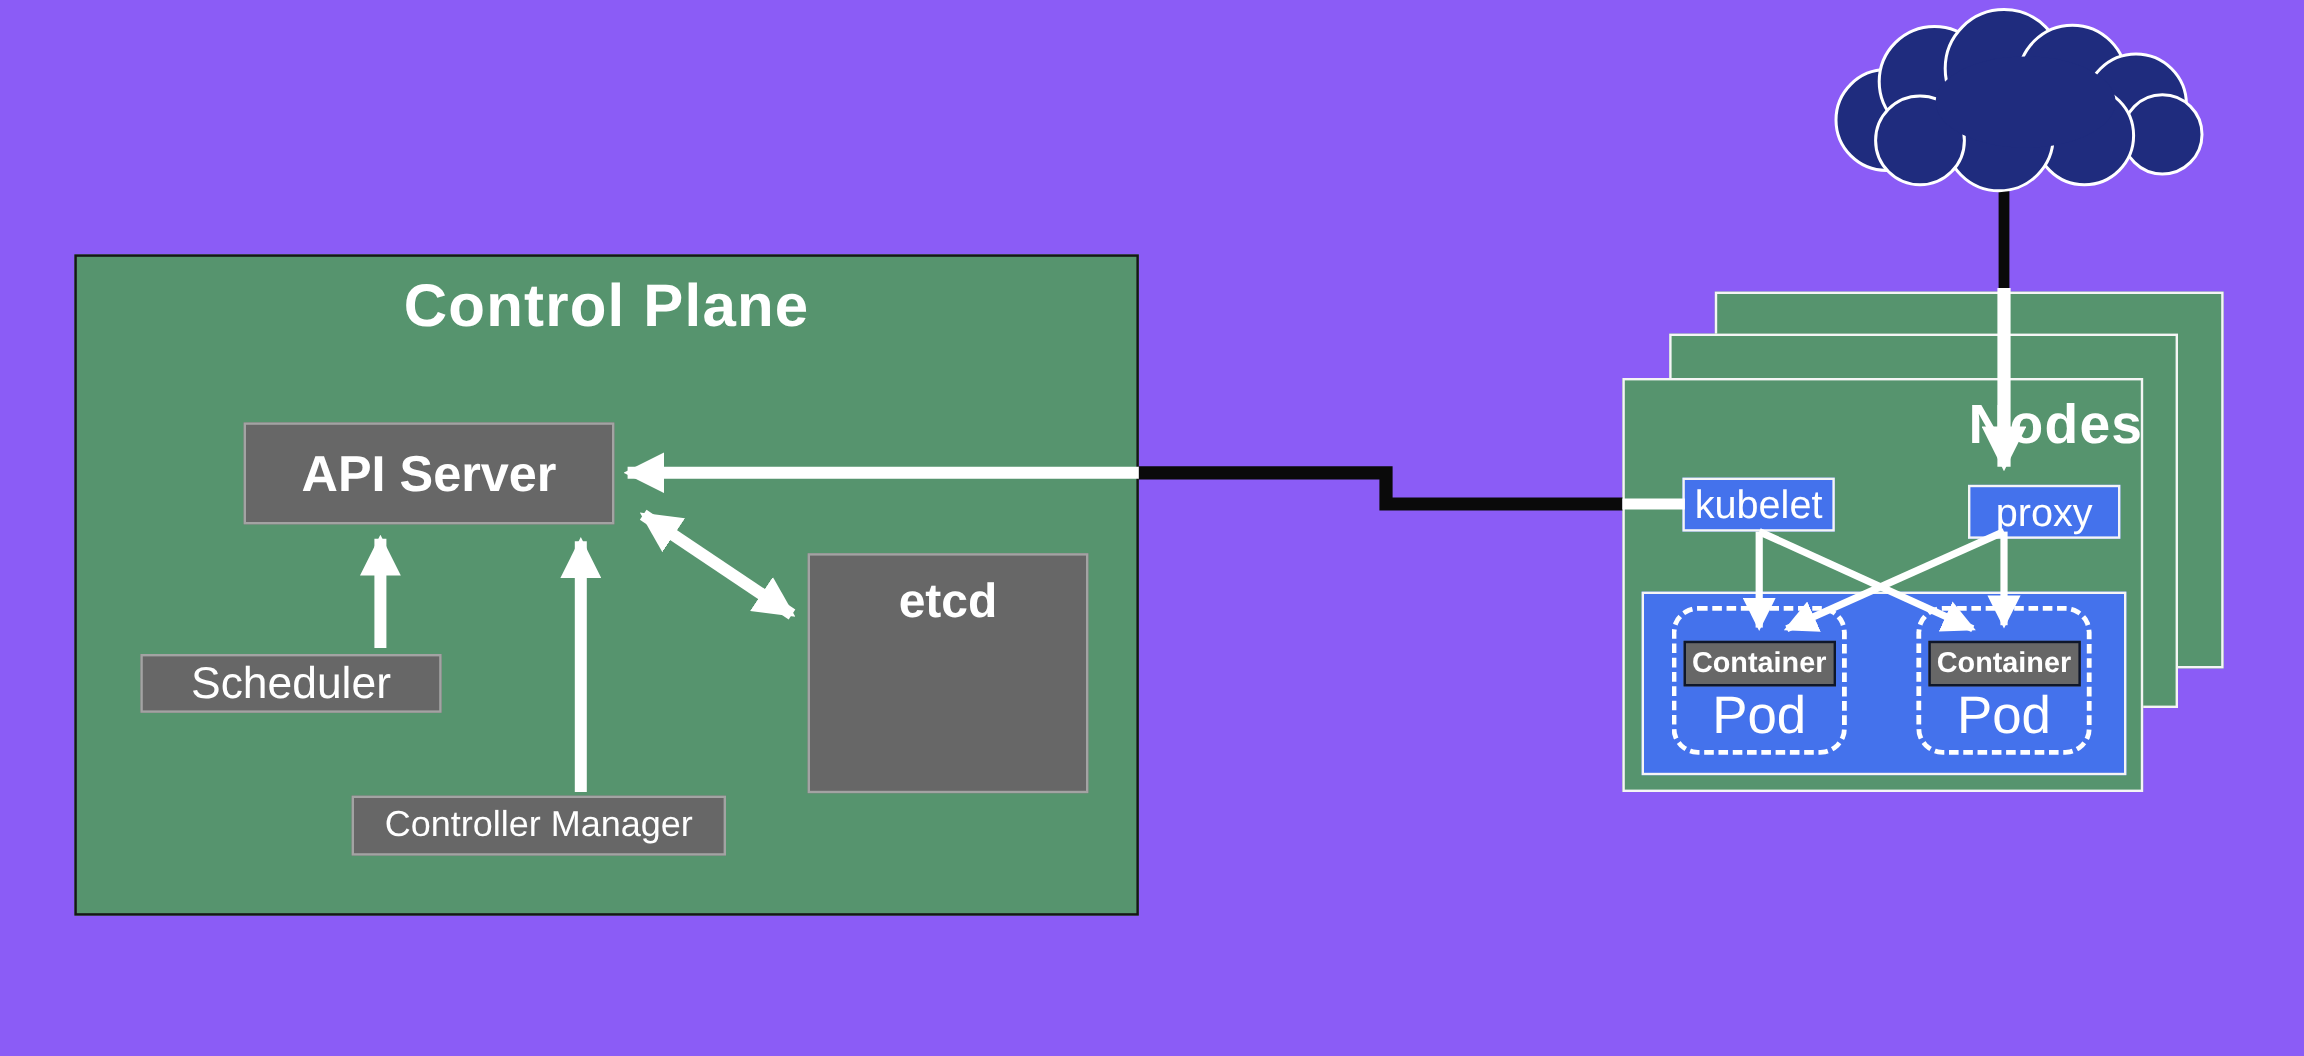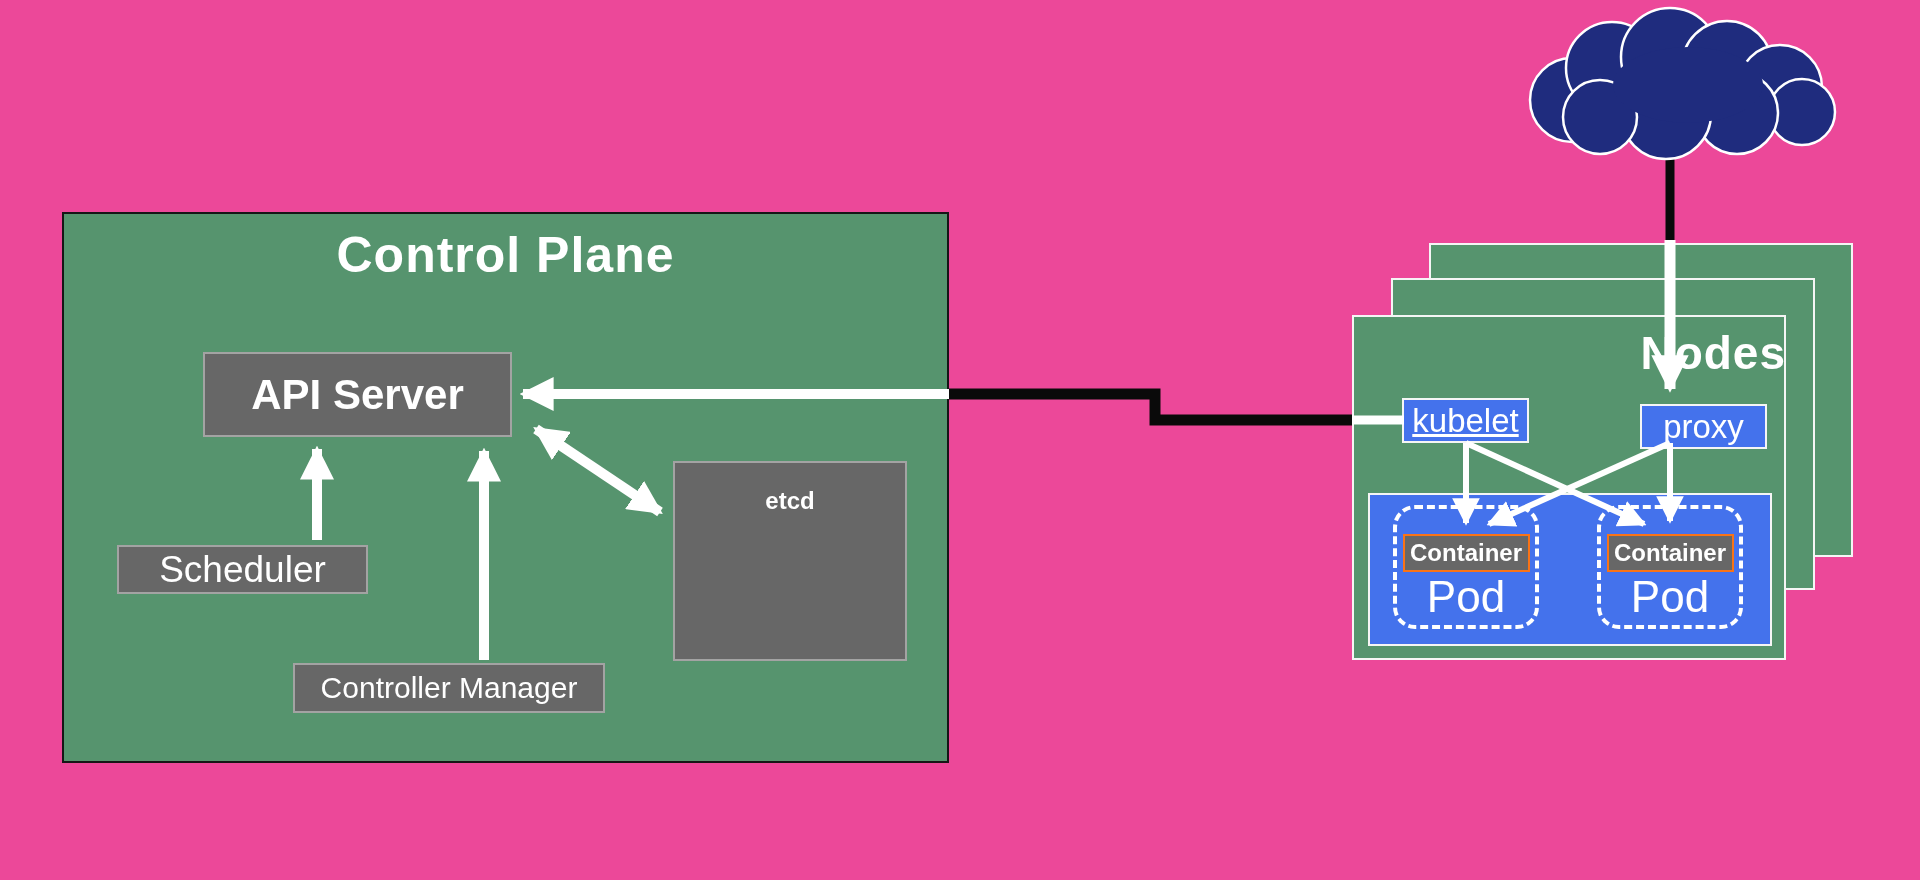"Control Plane" .stage { background: #ec4899 -> #8b5cf6 }
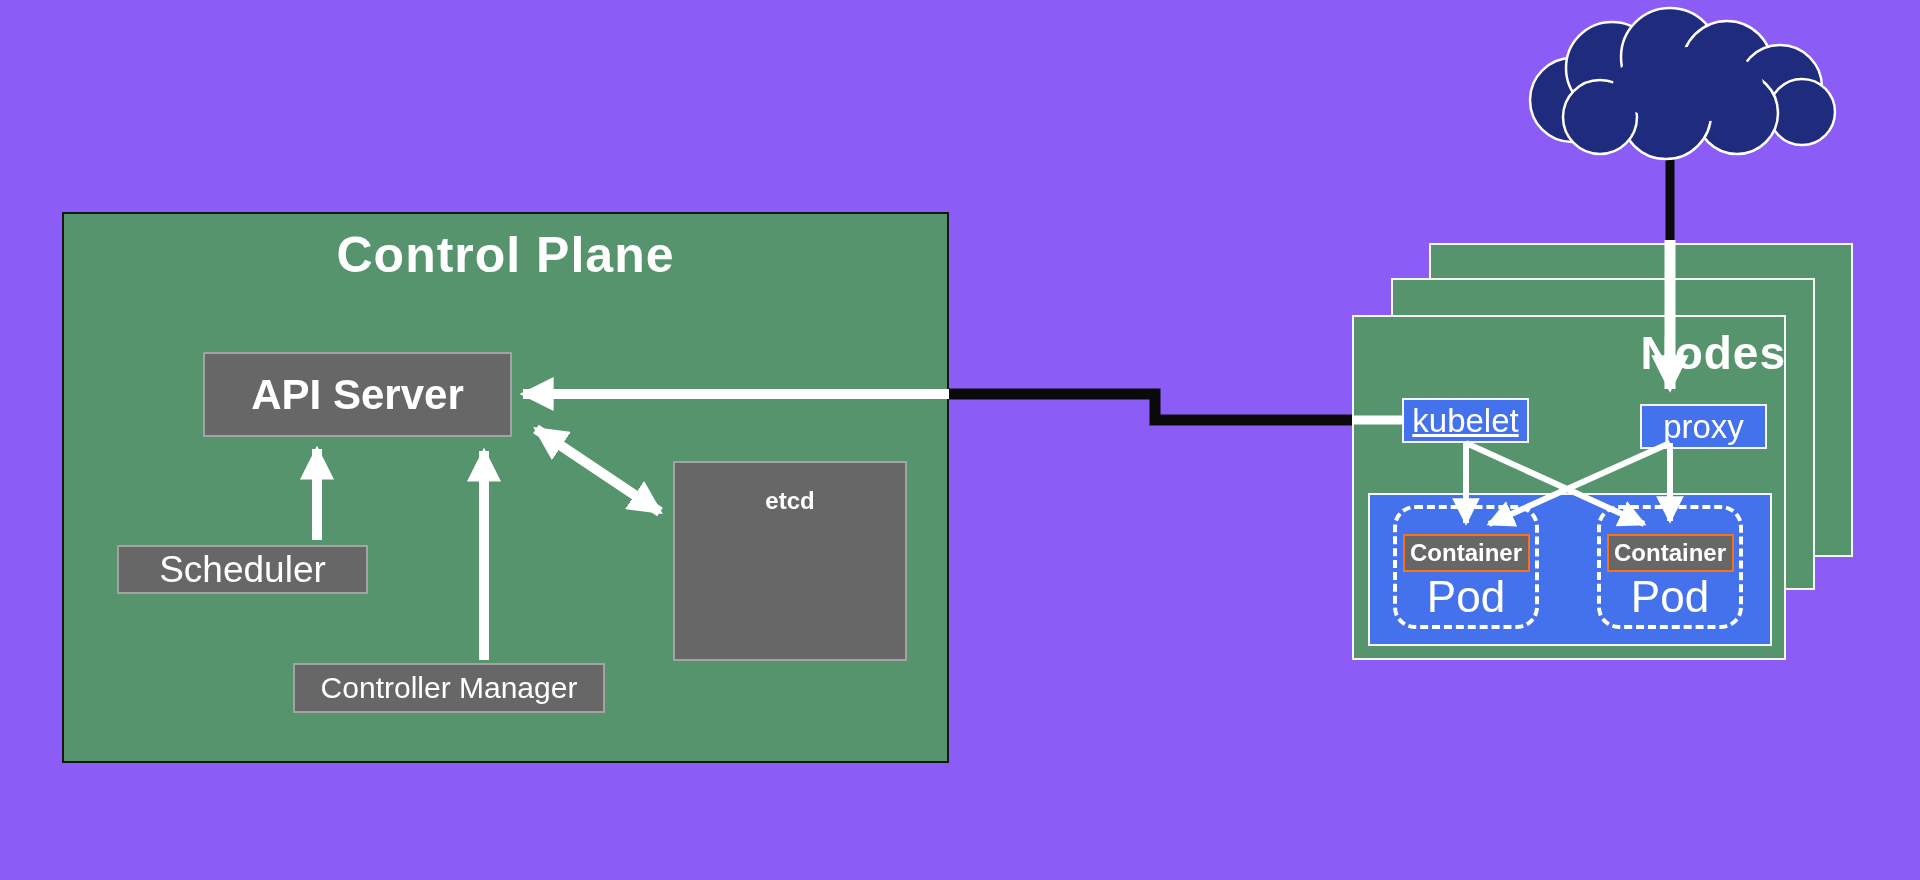"kubelet" .kubelet { text-decoration: underline -> none }
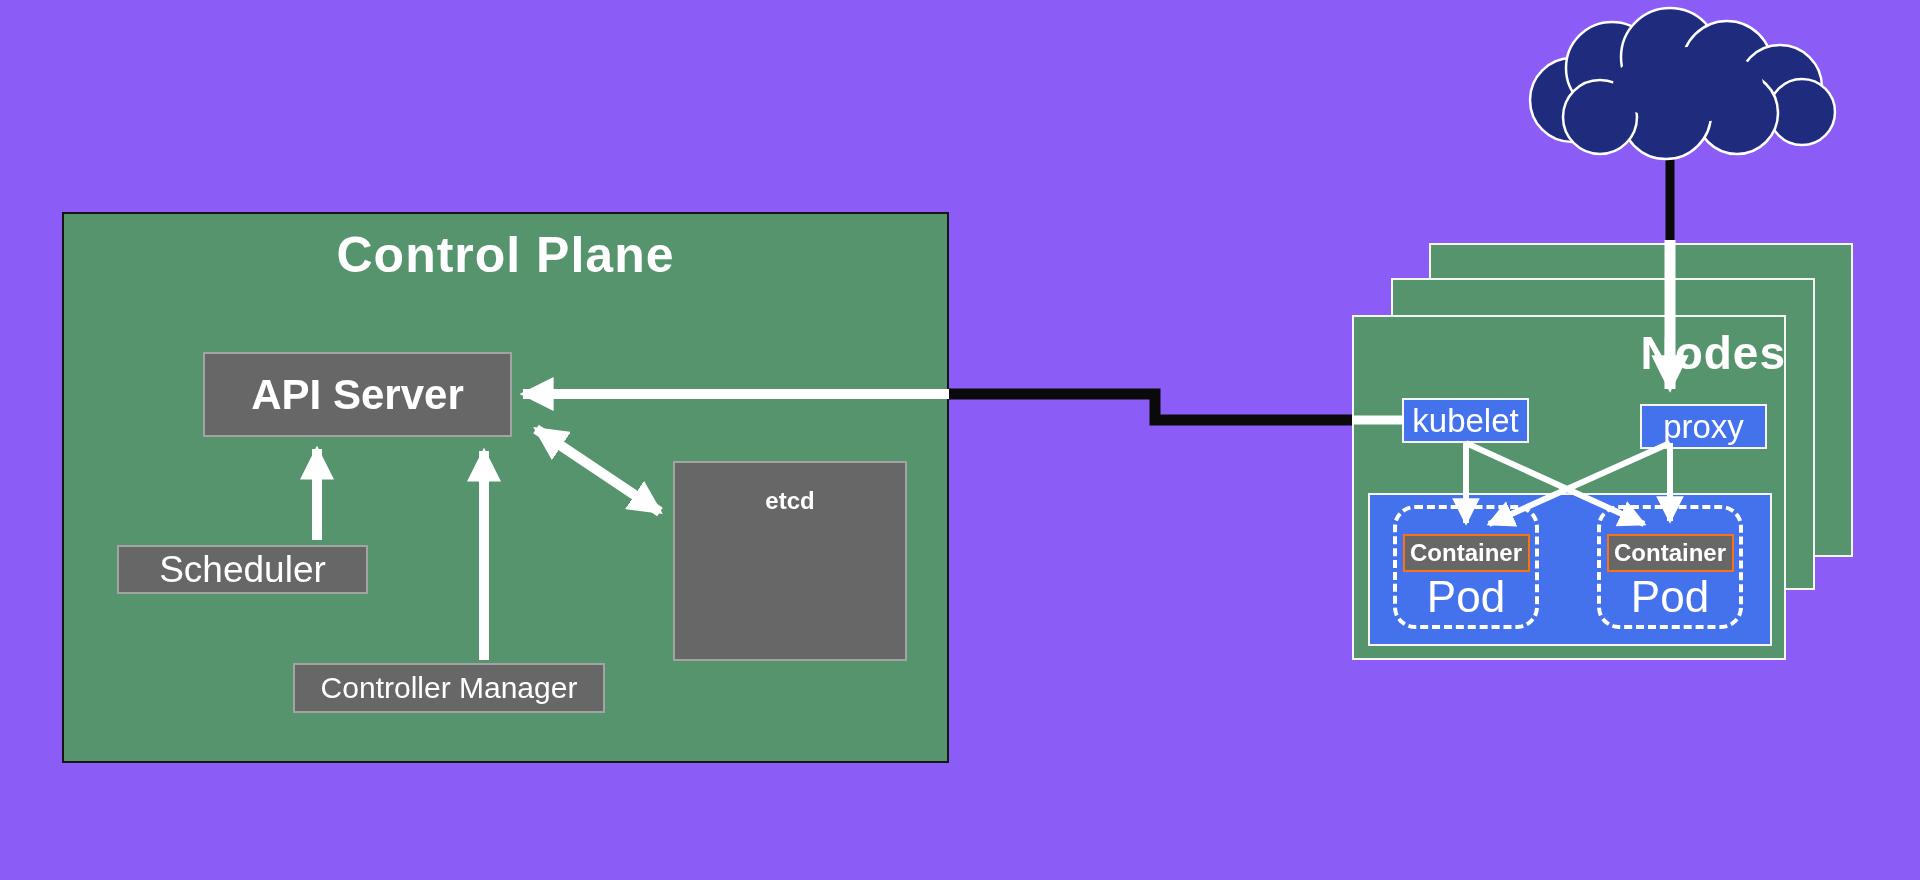"etcd" .etcd { font-size: 24px -> 40px }
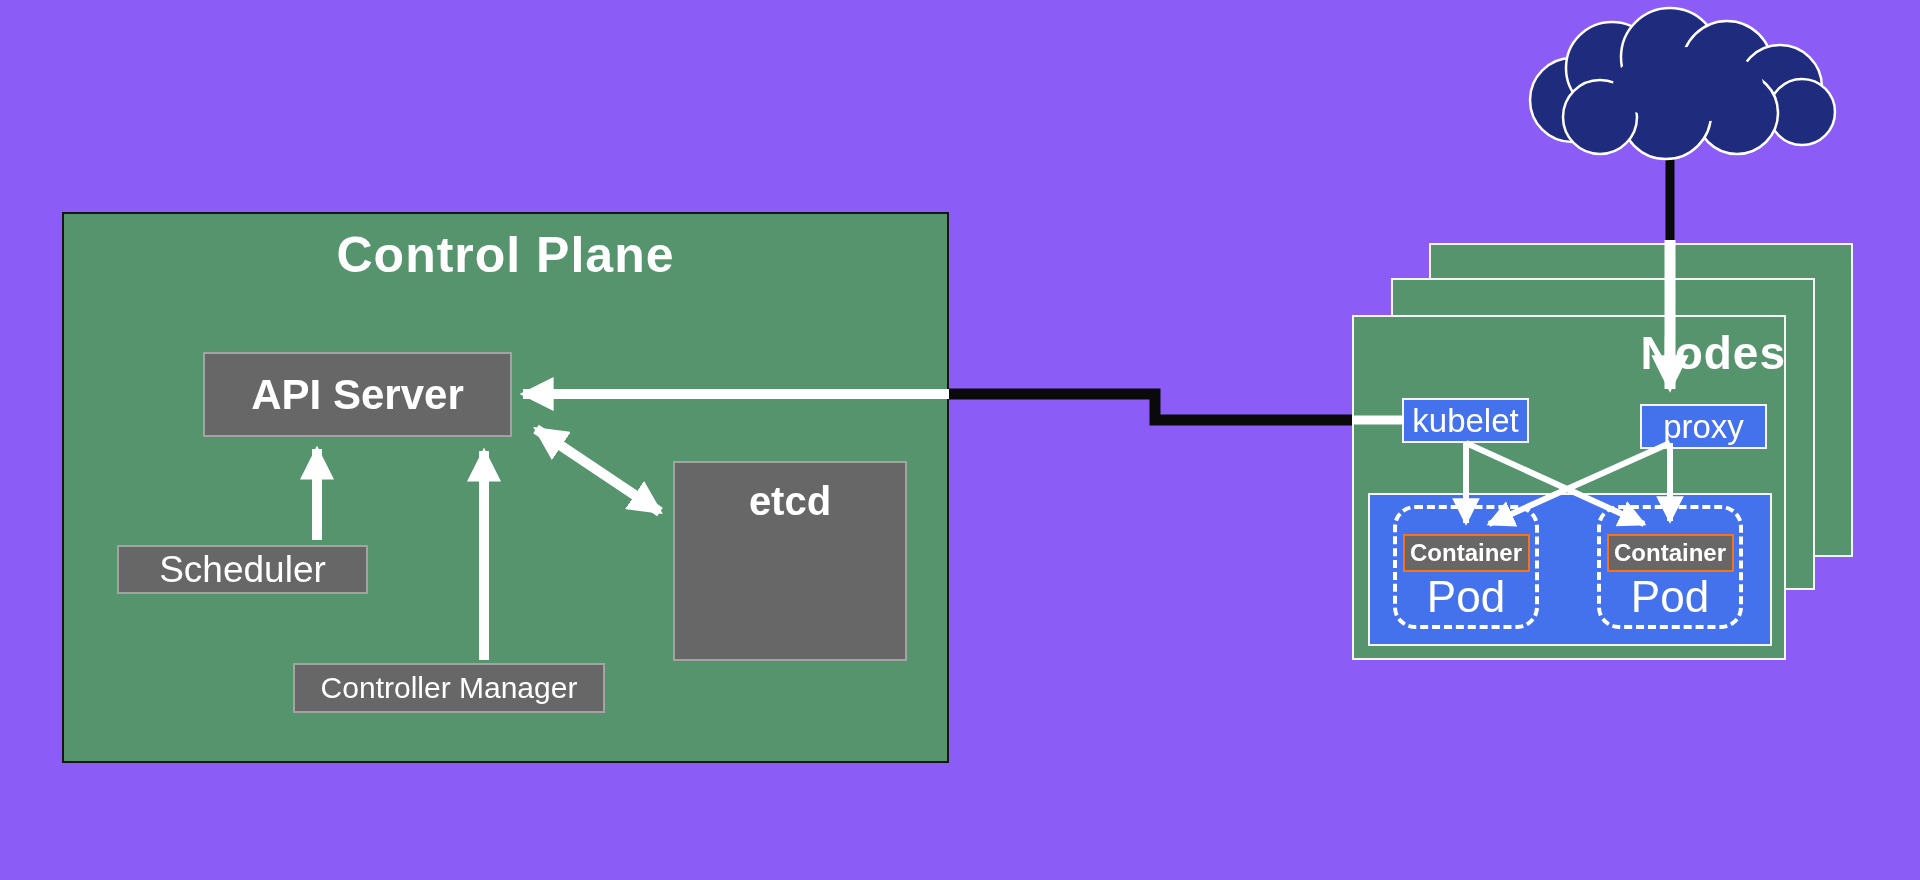"Container" .container-box { border: 2px solid #f97316 -> 2px solid #0f172a }
